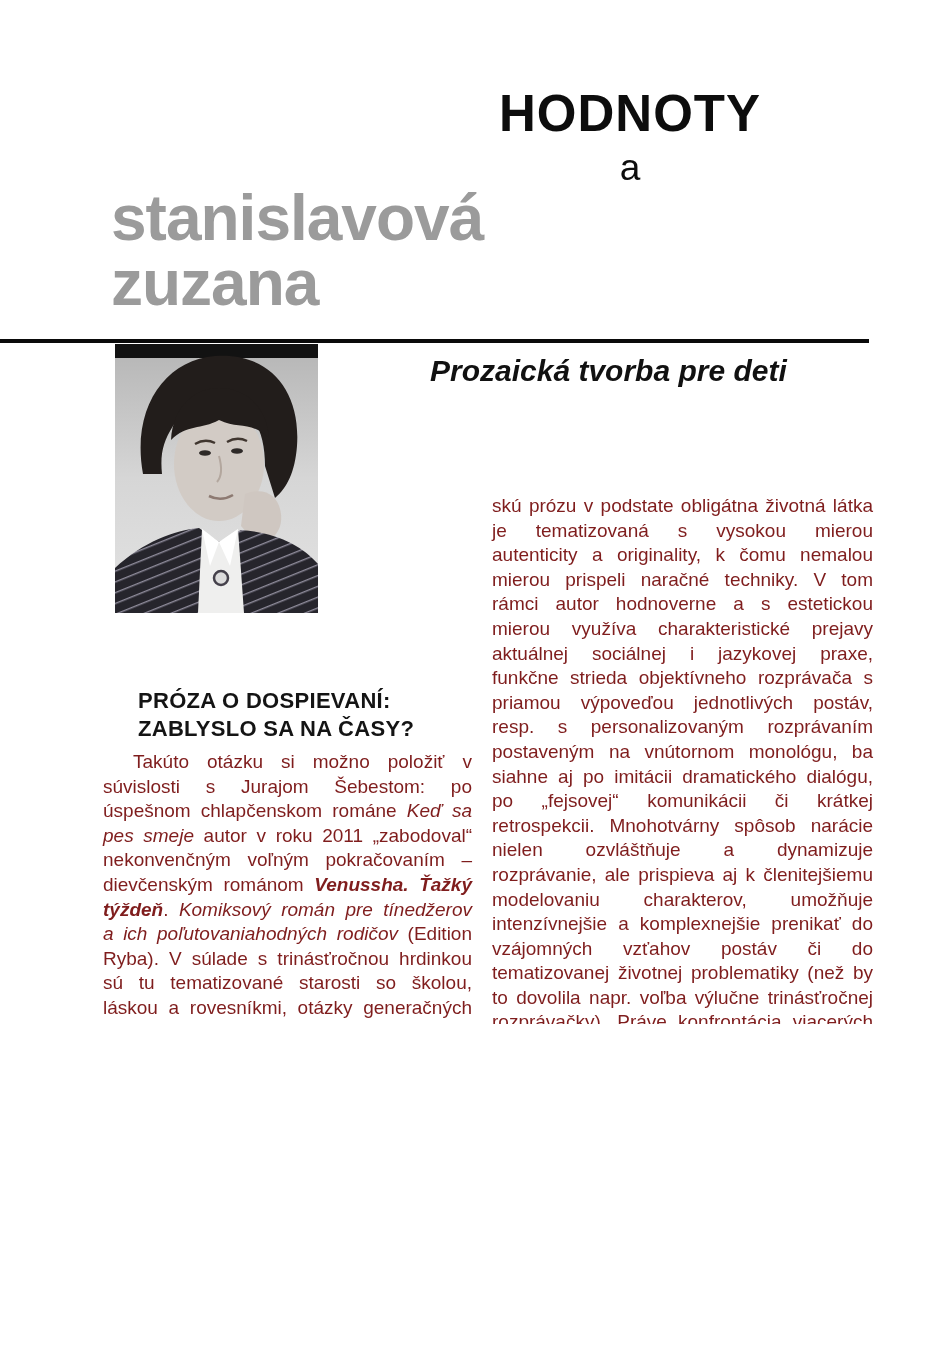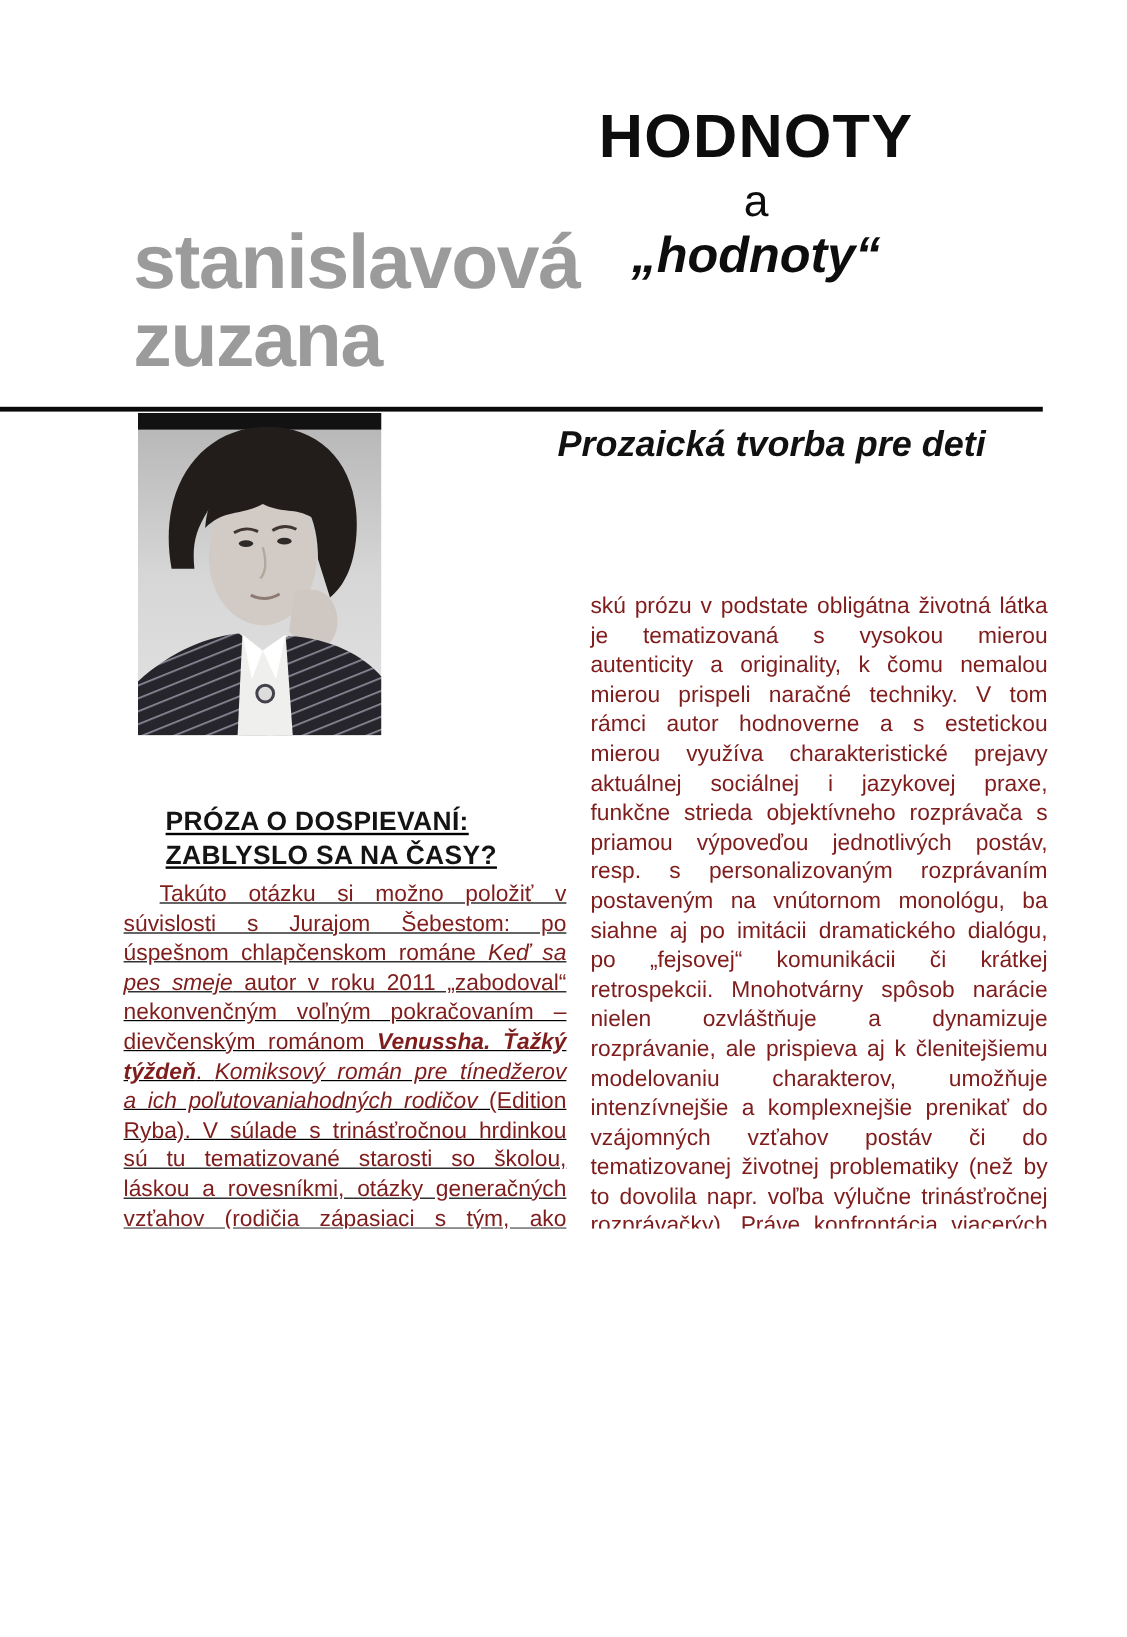"„hodnoty“" div.title-quote { html: <div>„hodnoty“</div> -> none }
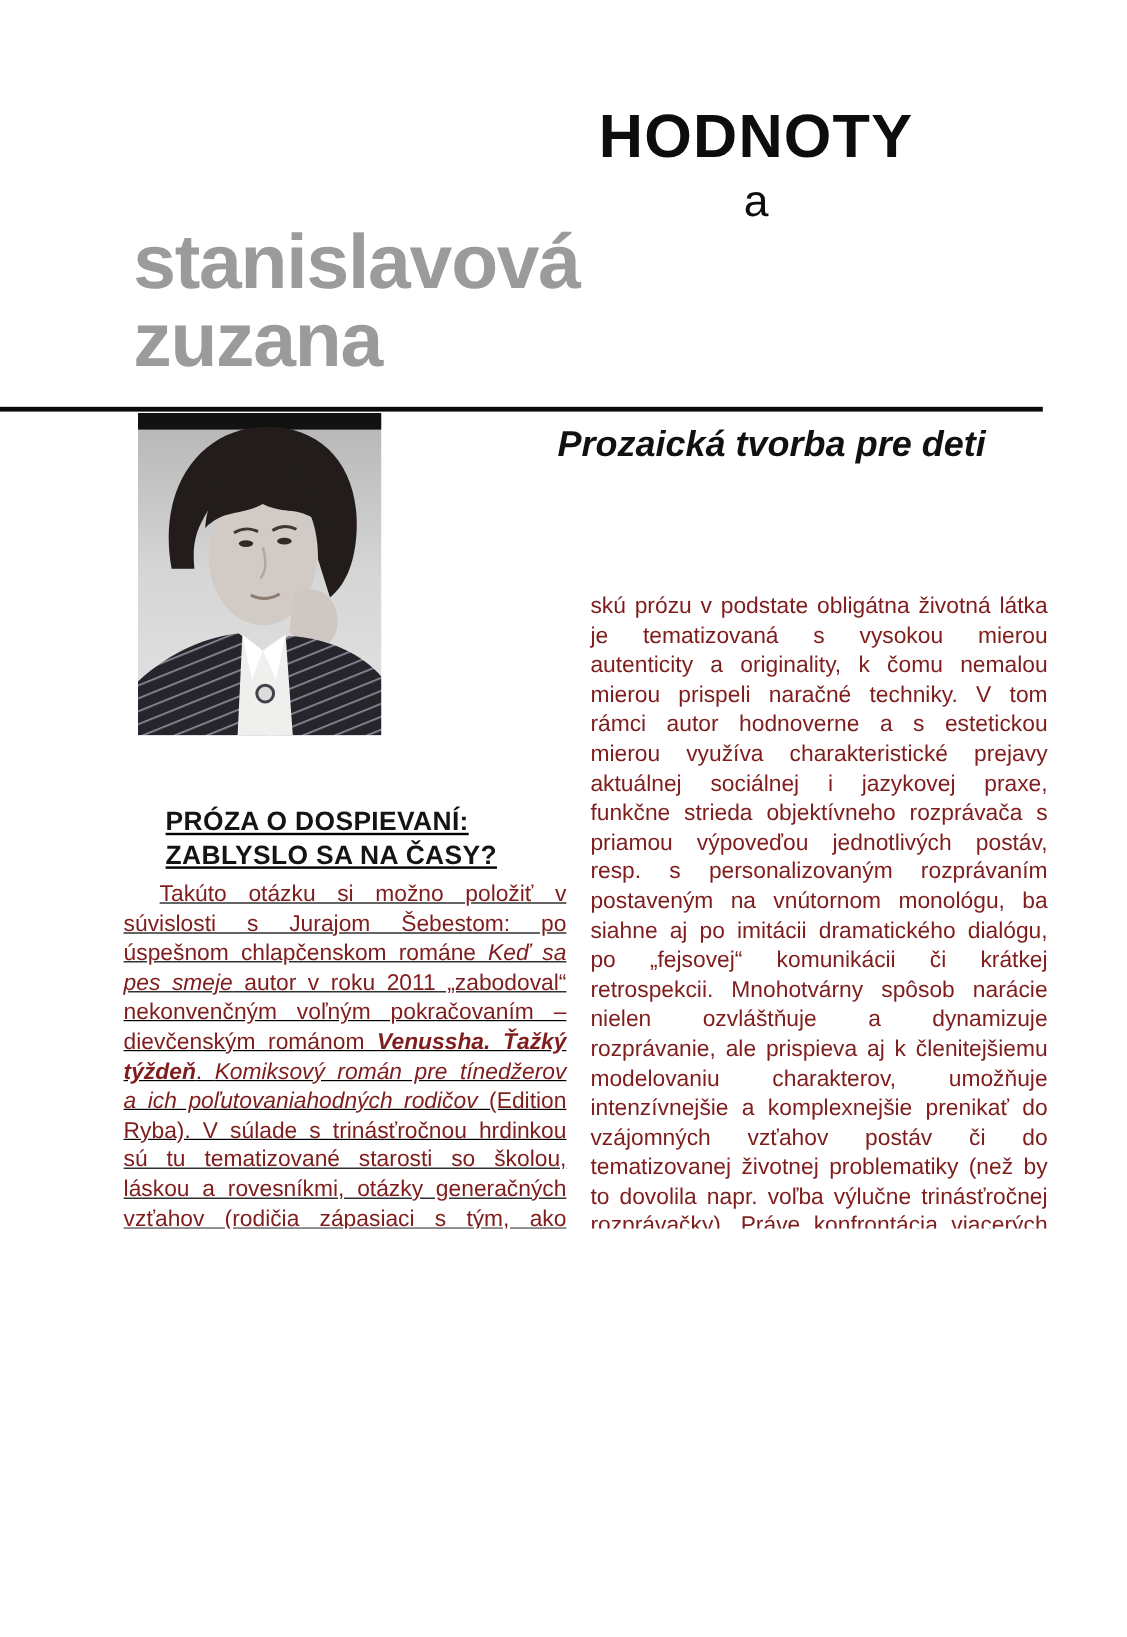"Prozaická tvorba pre deti" .subtitle { text-align: center -> left }
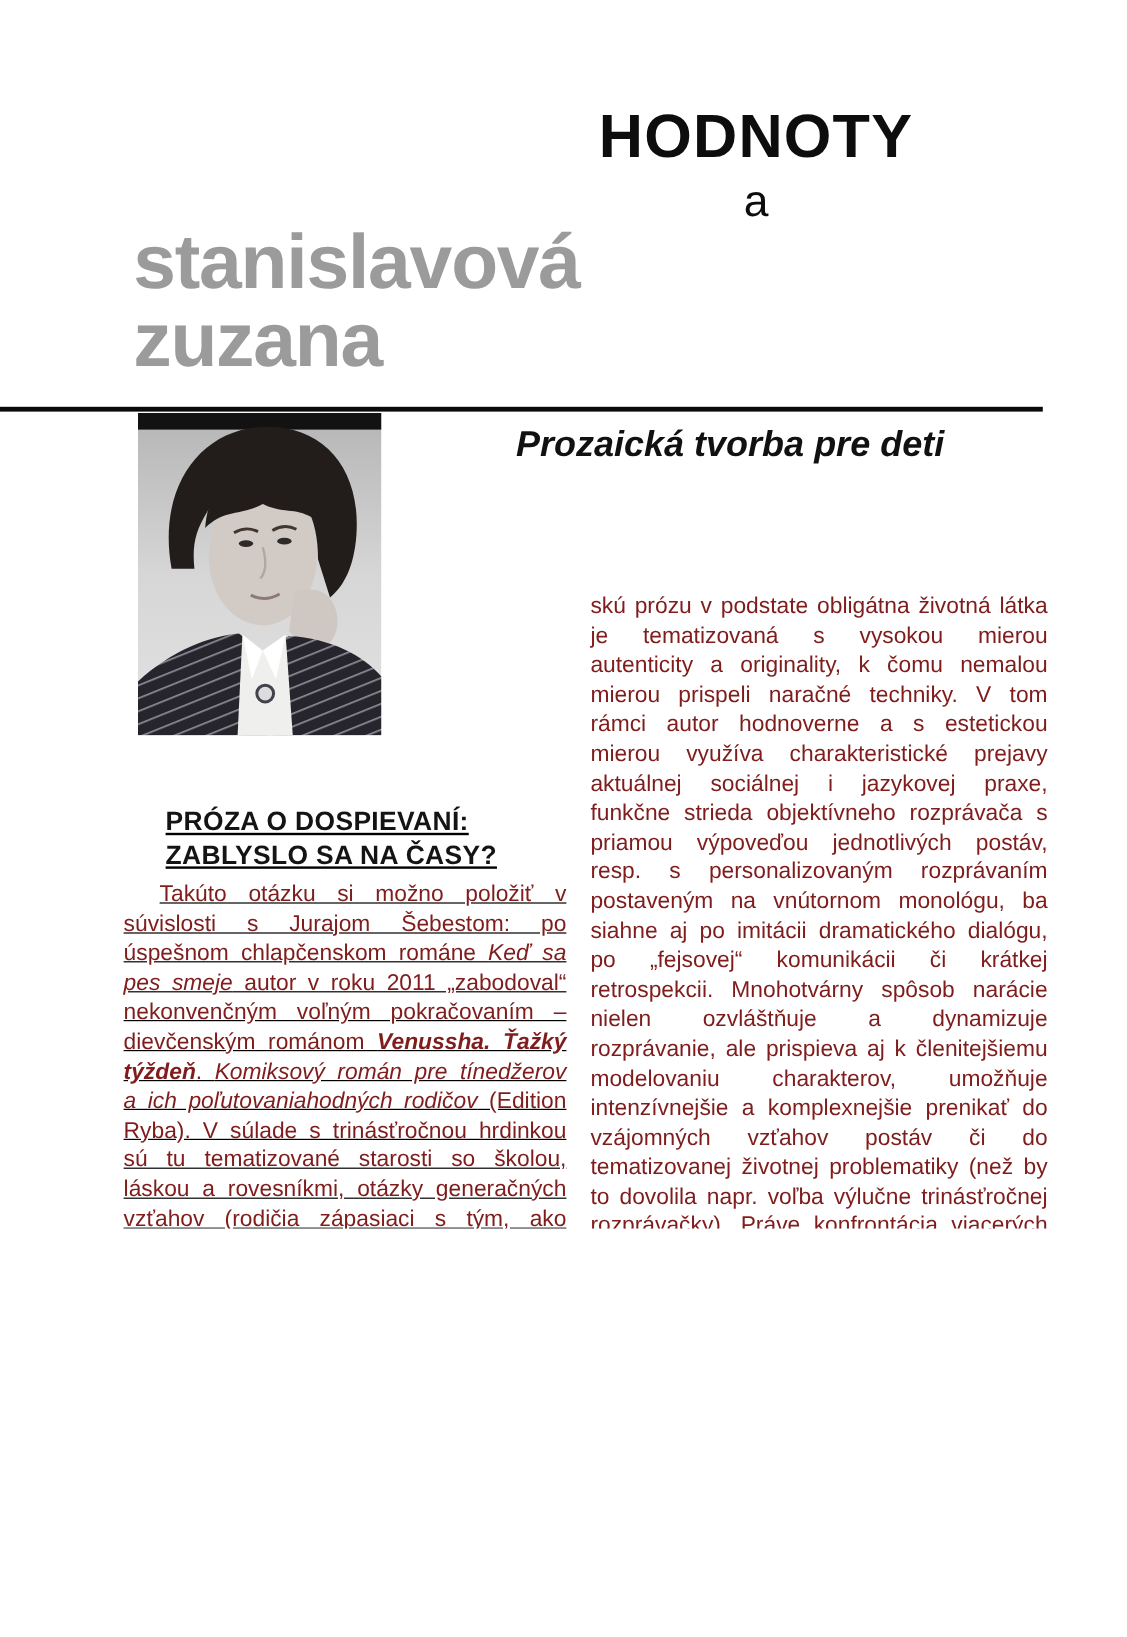"PRÓZA O DOSPIEVANÍ:" .col-left { text-decoration: underline -> none; top: 671px -> 687px }
